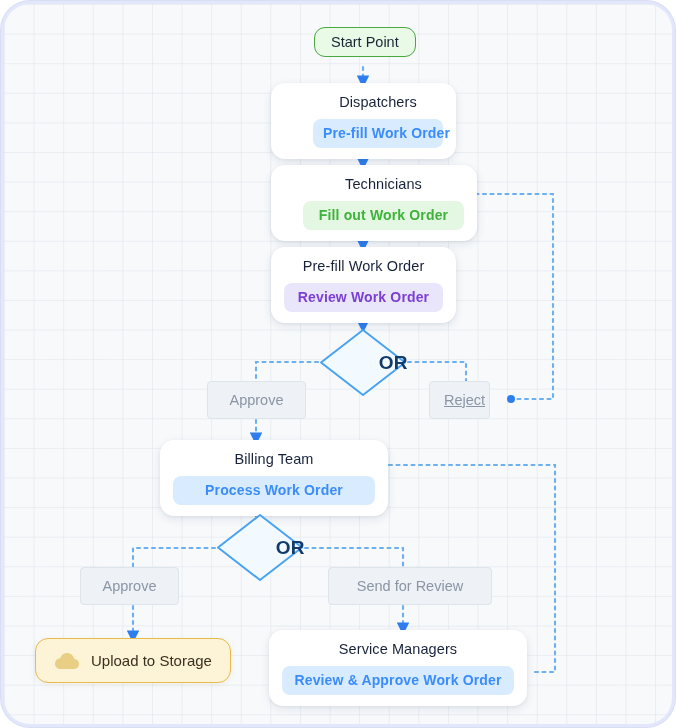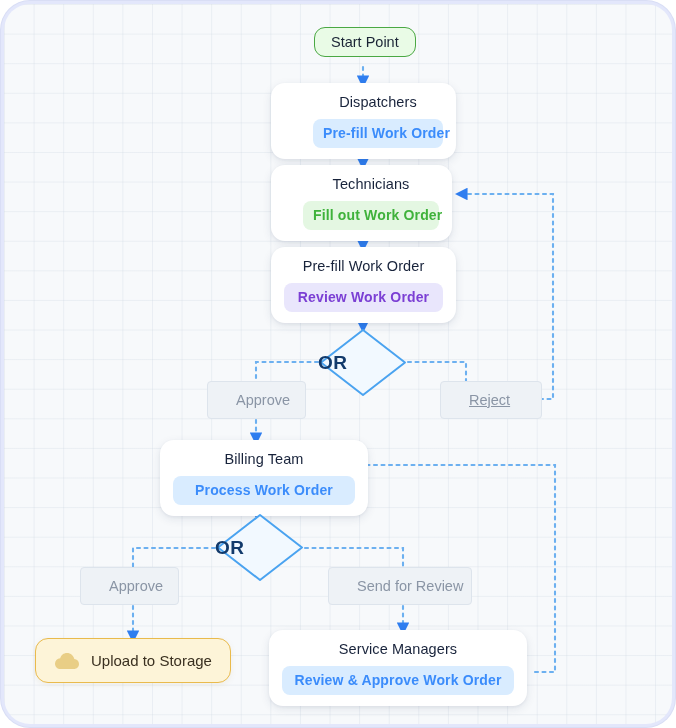"Technicians" div.node { width: 181px -> 206px }
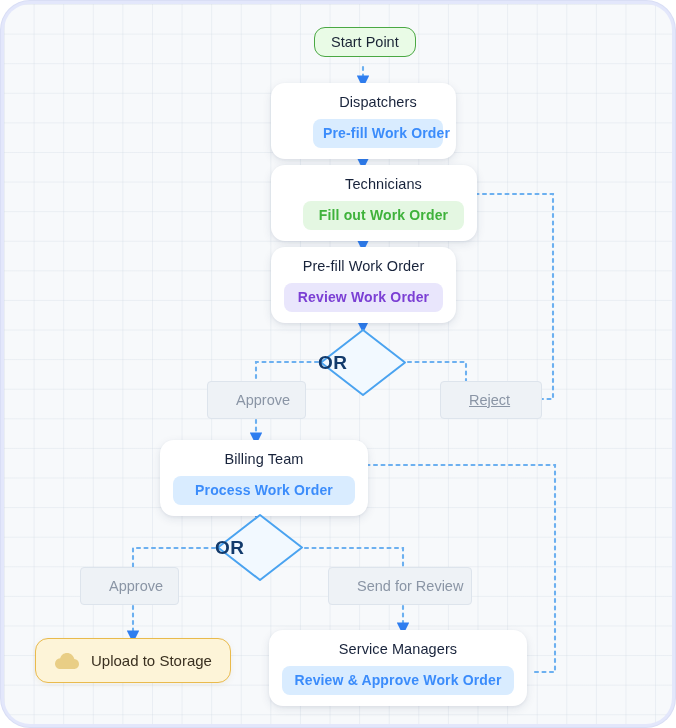"OR" .diamond { justify-content: flex-start -> flex-end }
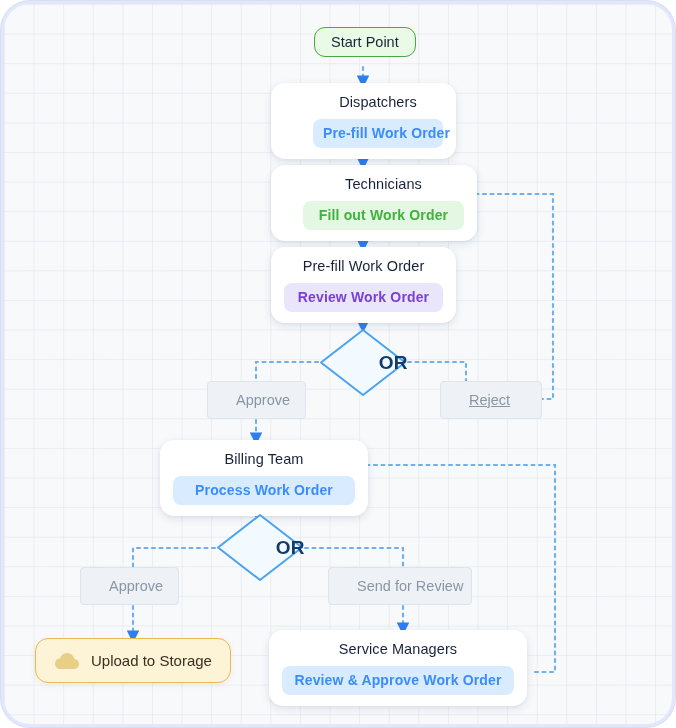"Approve" .pill { padding: 8px 28px -> 8px 14px; text-align: left -> center }
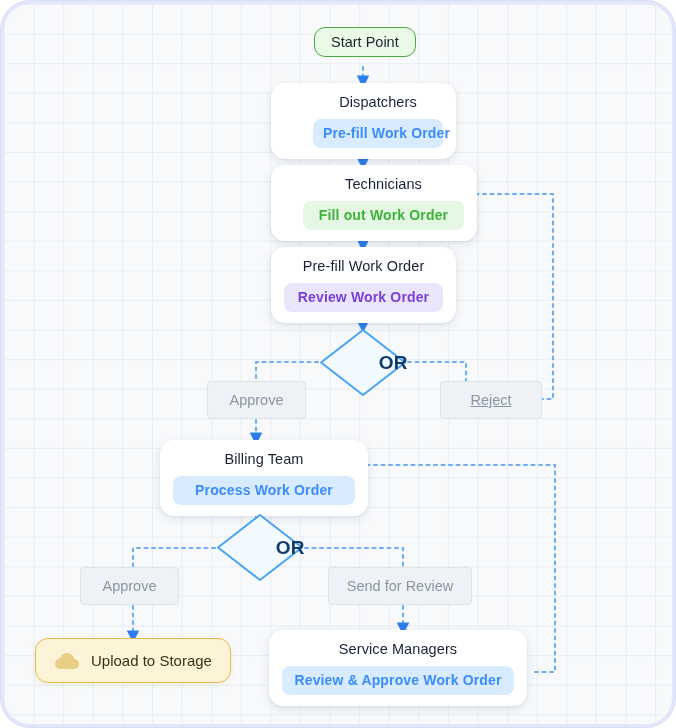"Reject" div.node { left: 436px -> 425px; width: 102px -> 61px }
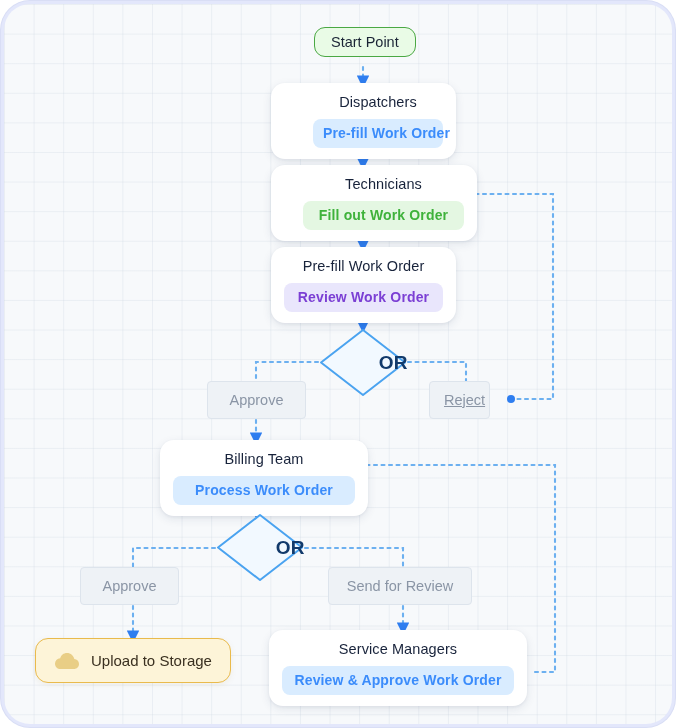"Billing Team" div.node { width: 208px -> 228px }
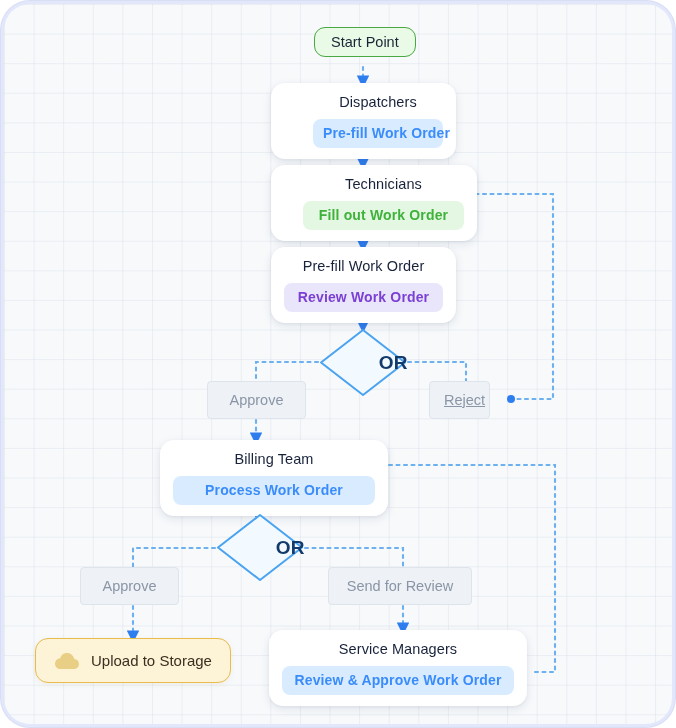"Send for Review" div.node { width: 144px -> 164px }
